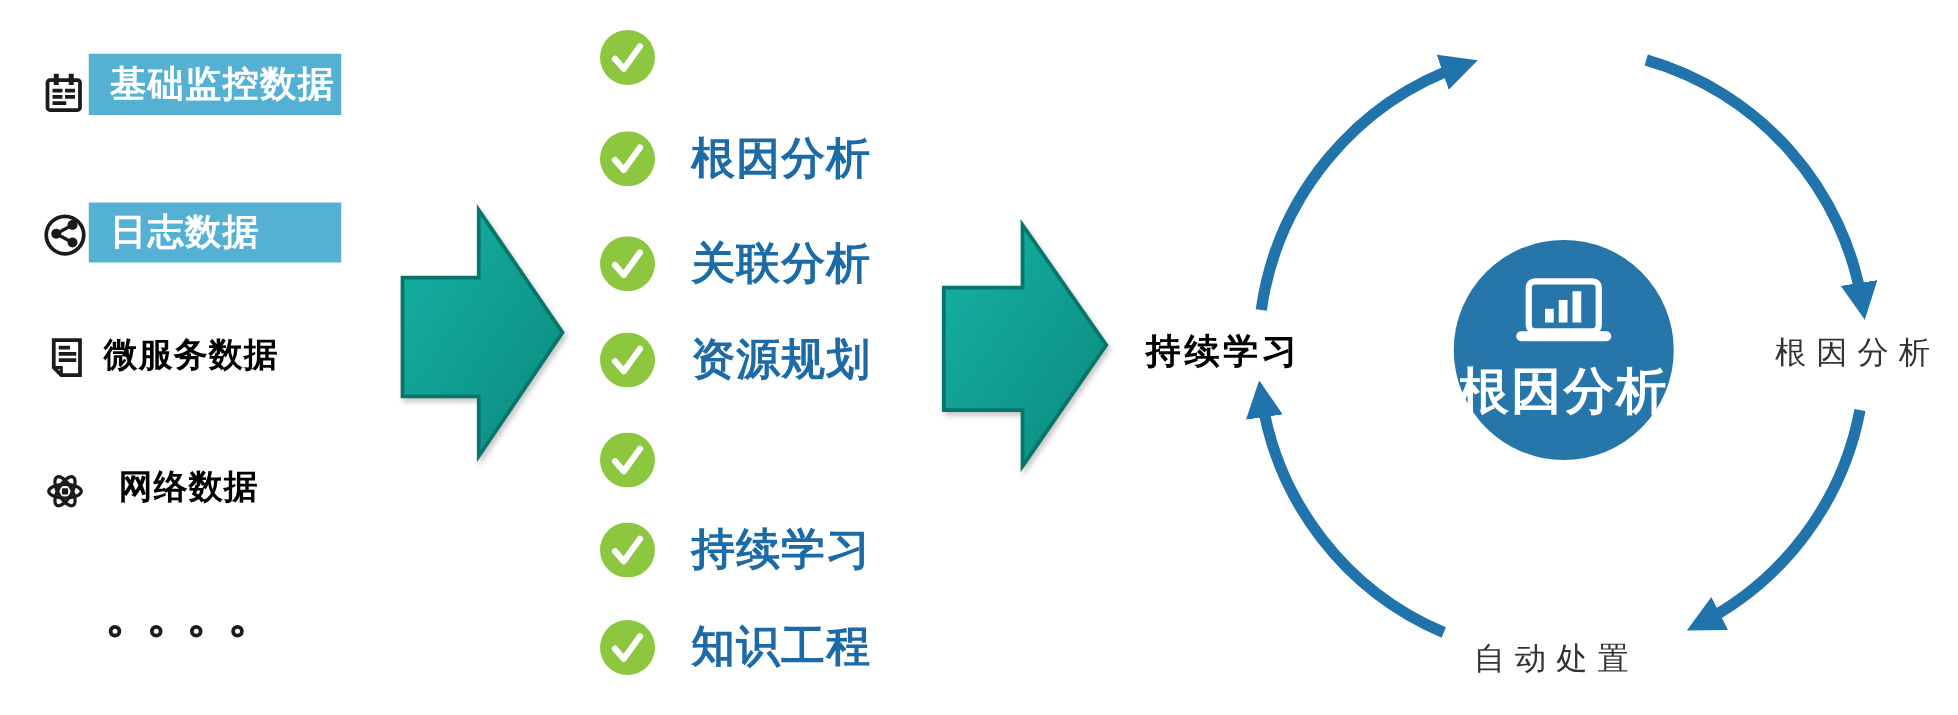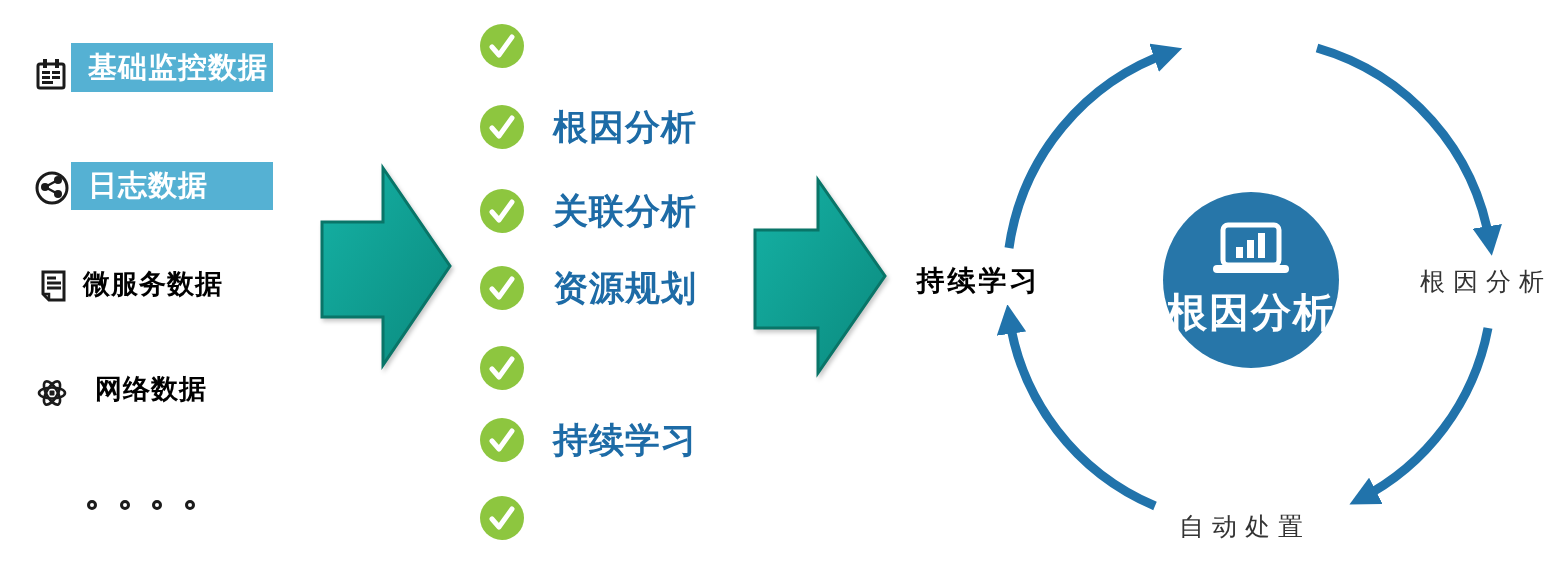"知识工程" div.cap-label { html: none -> <div>知识工程</div> }
